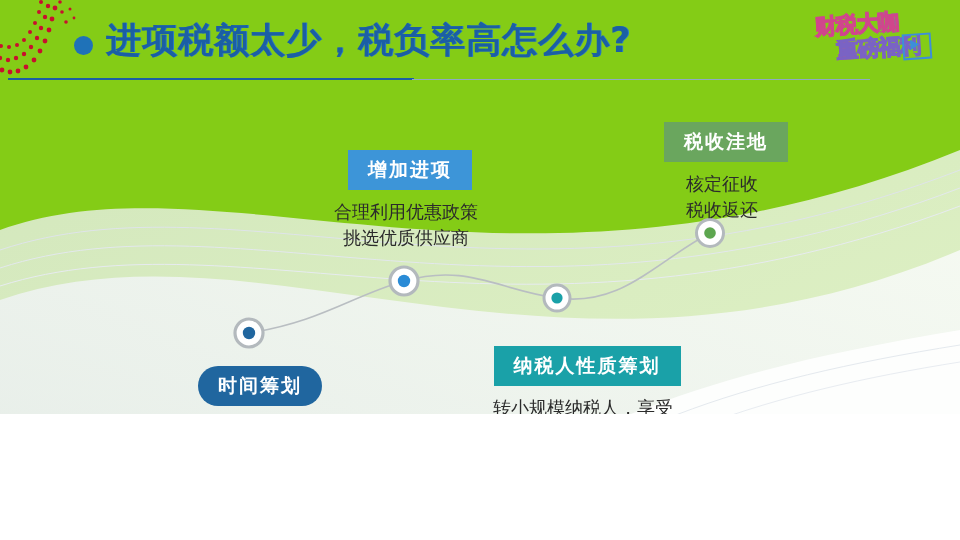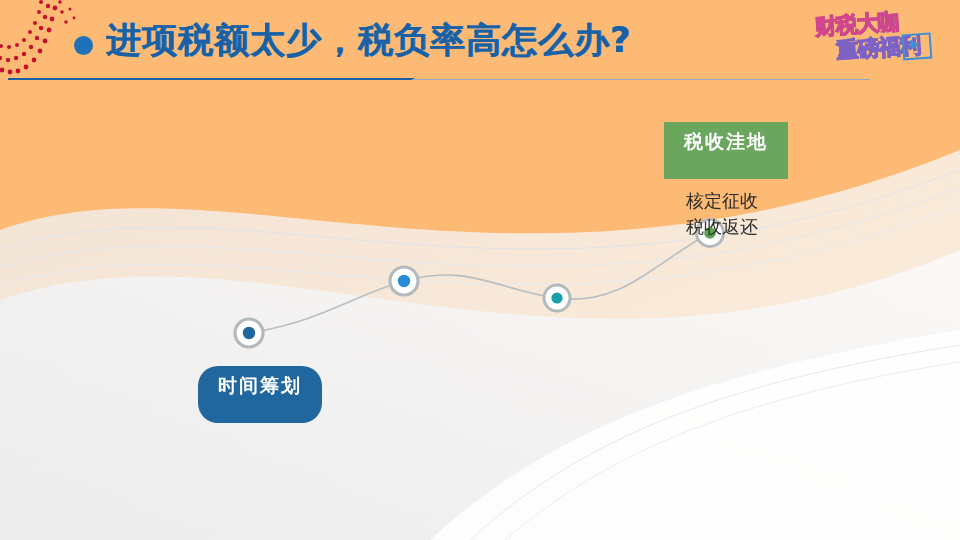"进项税额太少，税负率高怎么办?" #slide { background: #fdba74 -> #84cc16; height: 540px -> 414px }
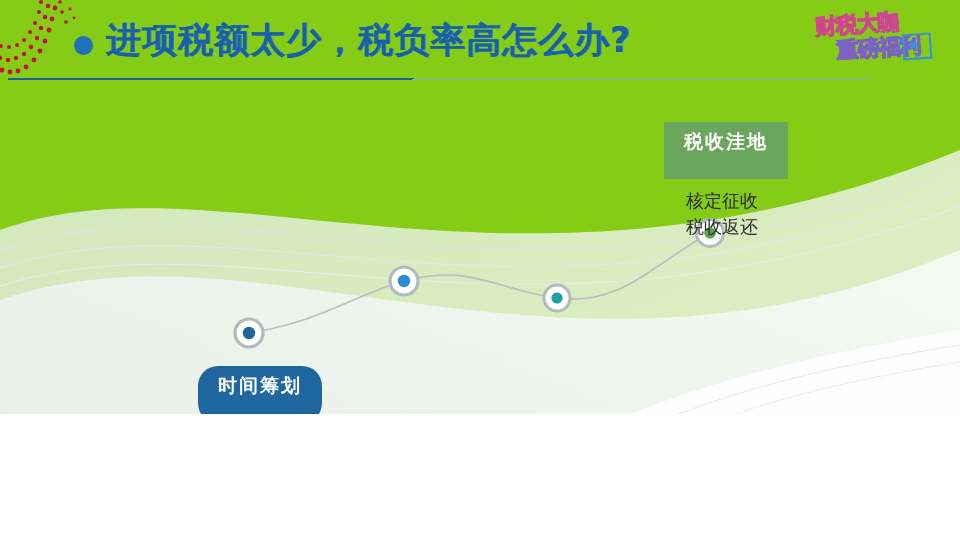"税收洼地" .node-chip { padding: 7px 20px 24px 20px -> 7px 20px 7px 20px }
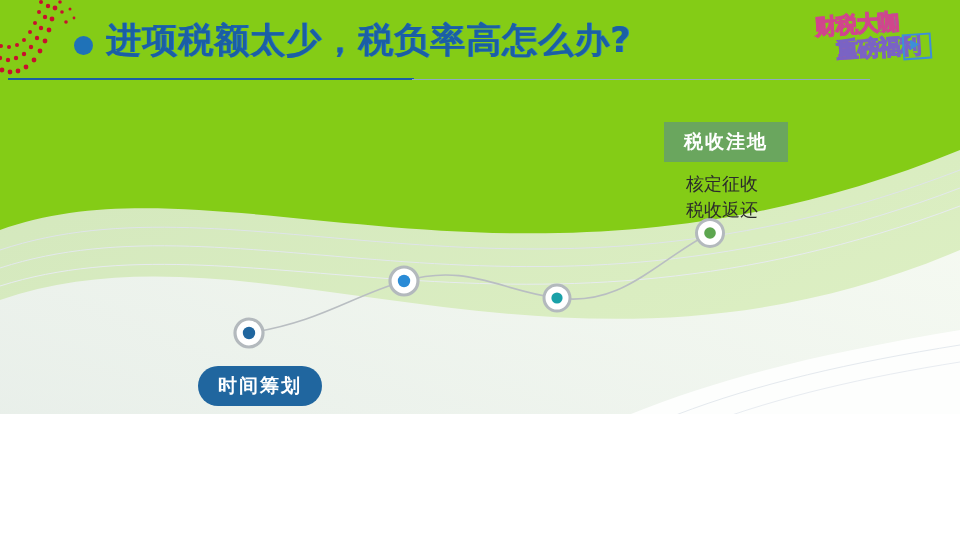"增加进项" div.node { html: none -> <div> <span>增加进项</span> <div>合理利用优惠政策 挑选优质供应商</div> </div> }
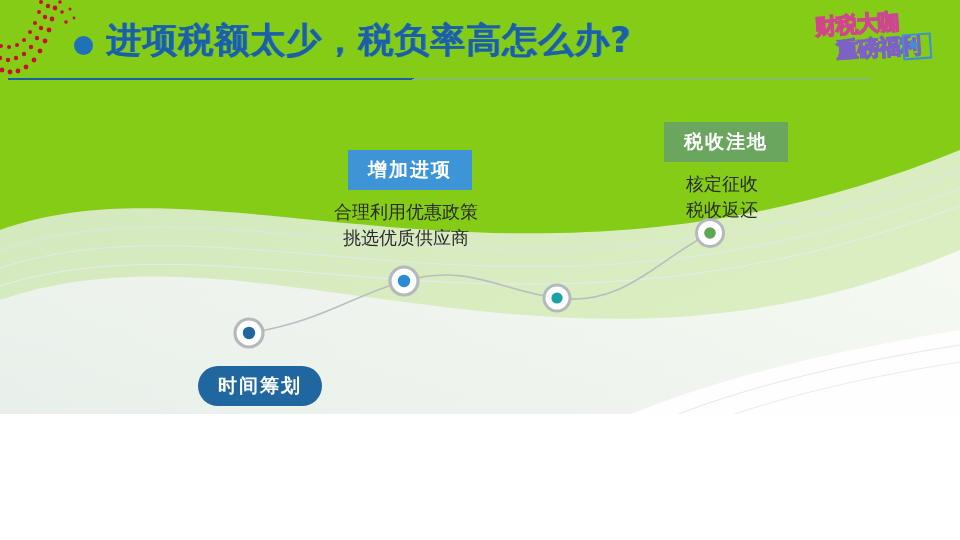"纳税人性质筹划" div.node { html: none -> <div> <span>纳税人性质筹划</span> <div>转小规模纳税人，享受 低税率</div> </div> }
